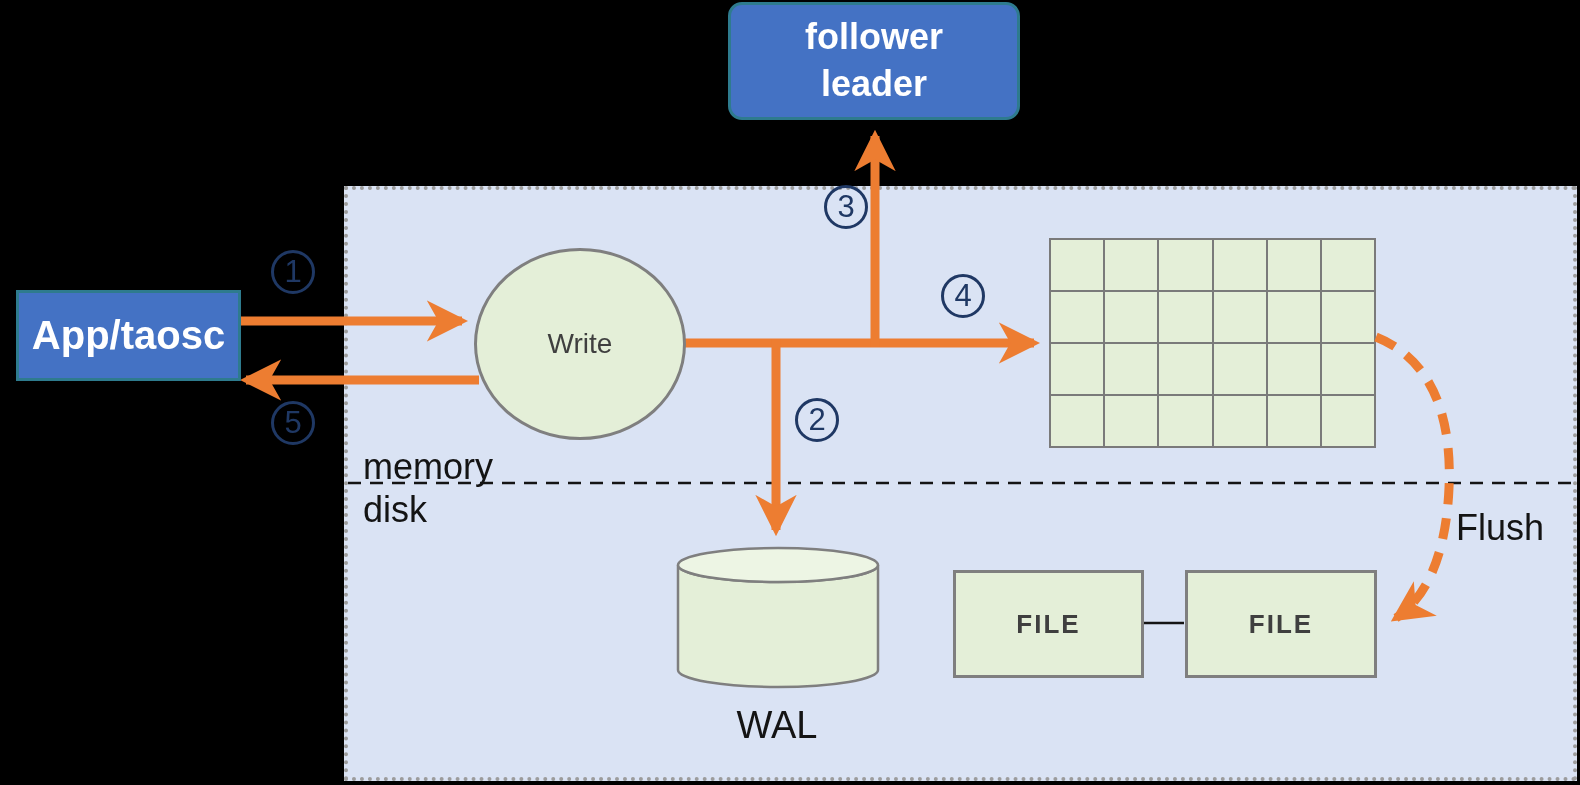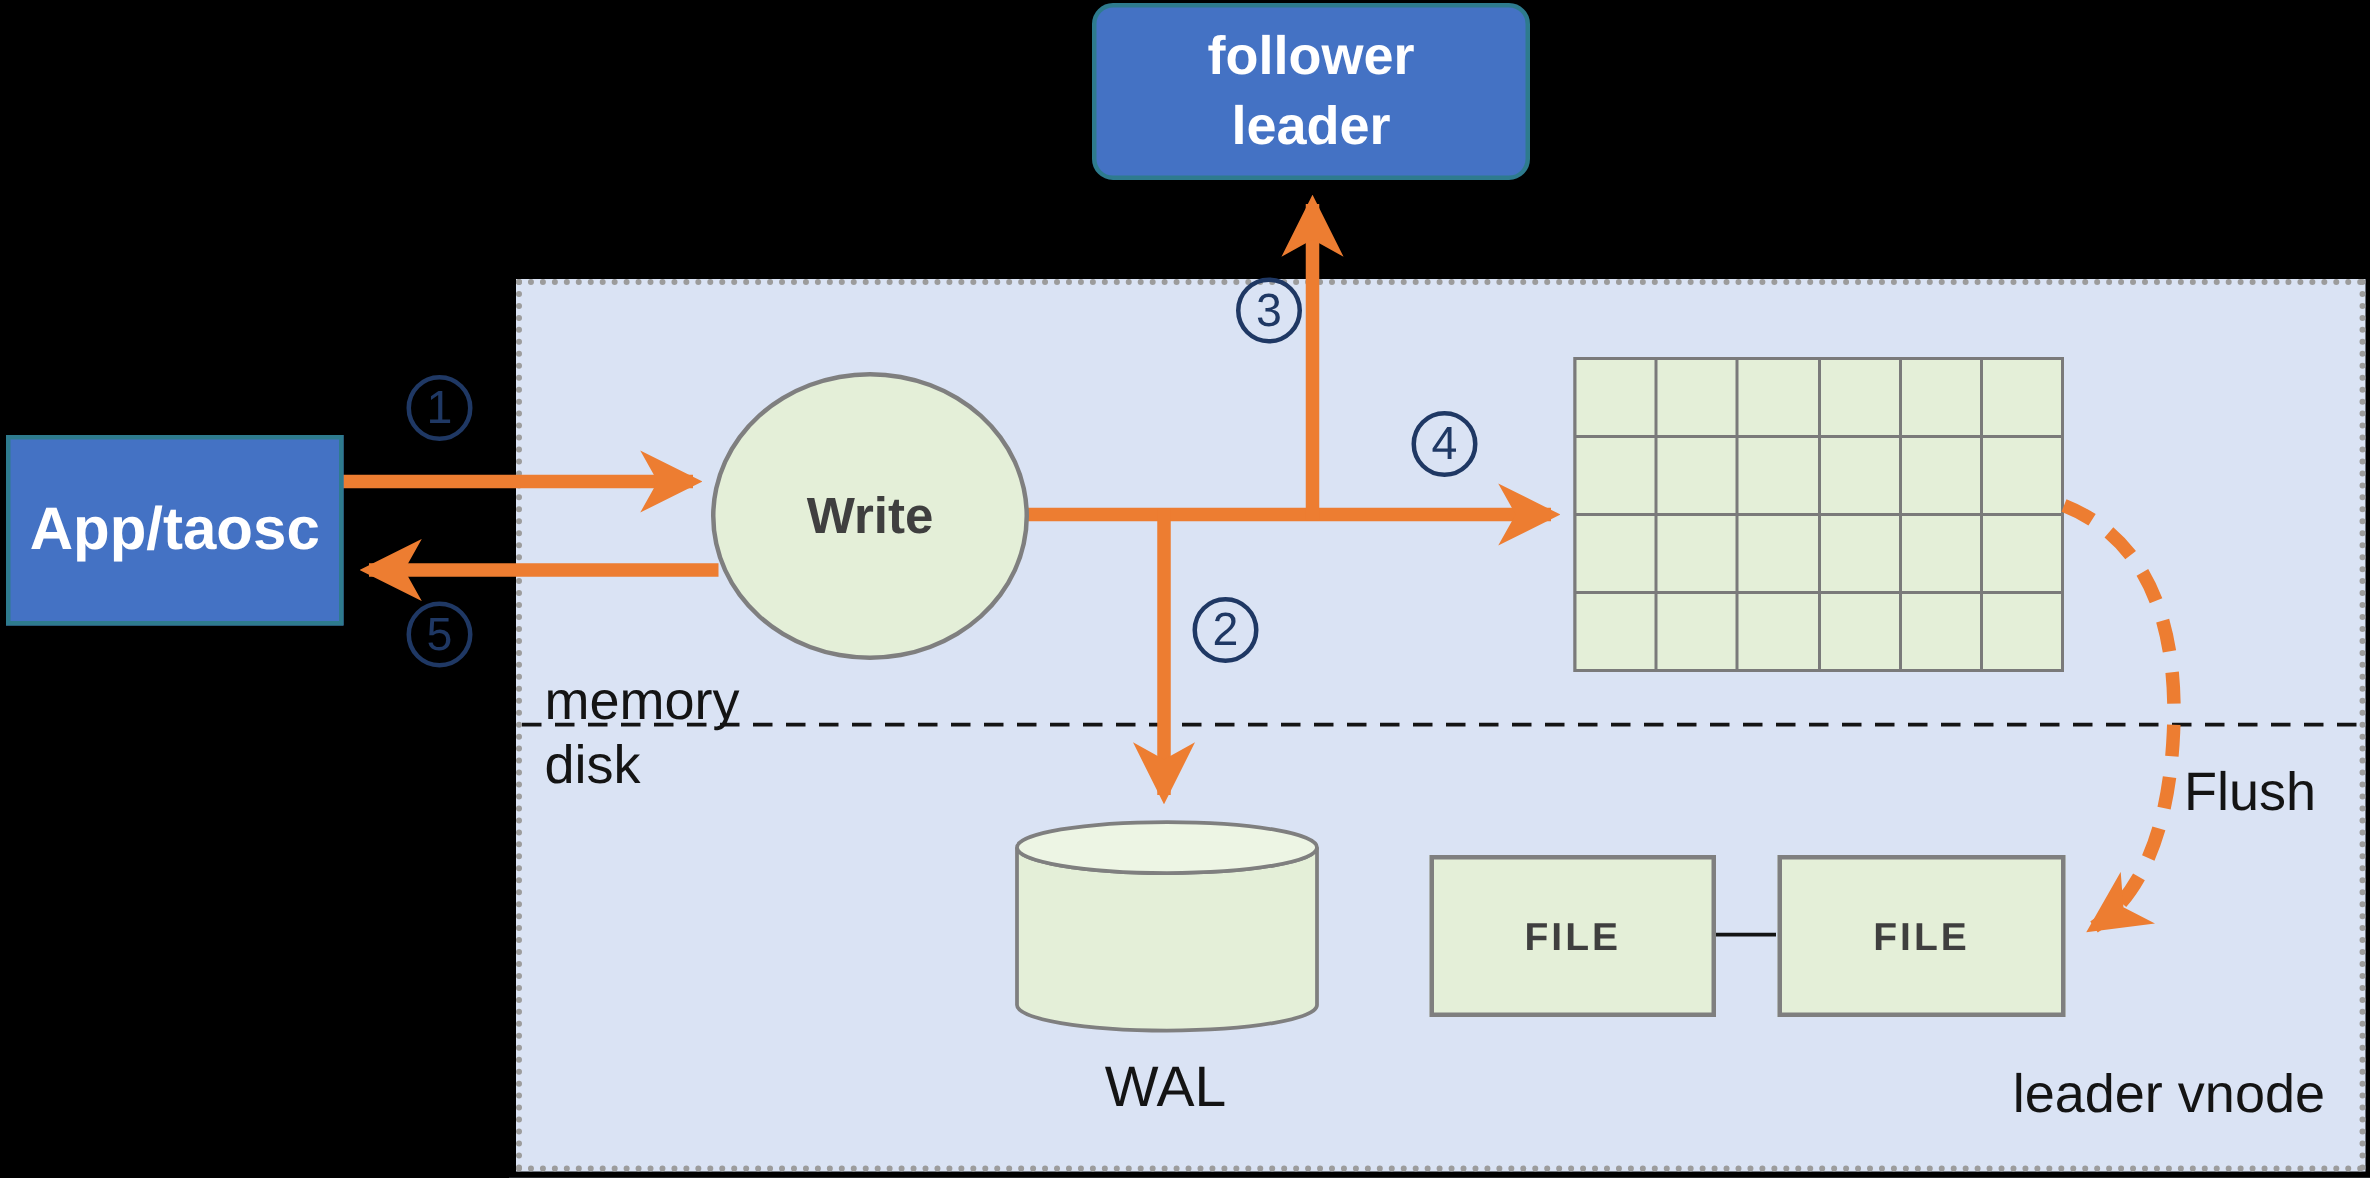"App/taosc" .box-app { height: 127px -> 91px; left: 4px -> 16px }
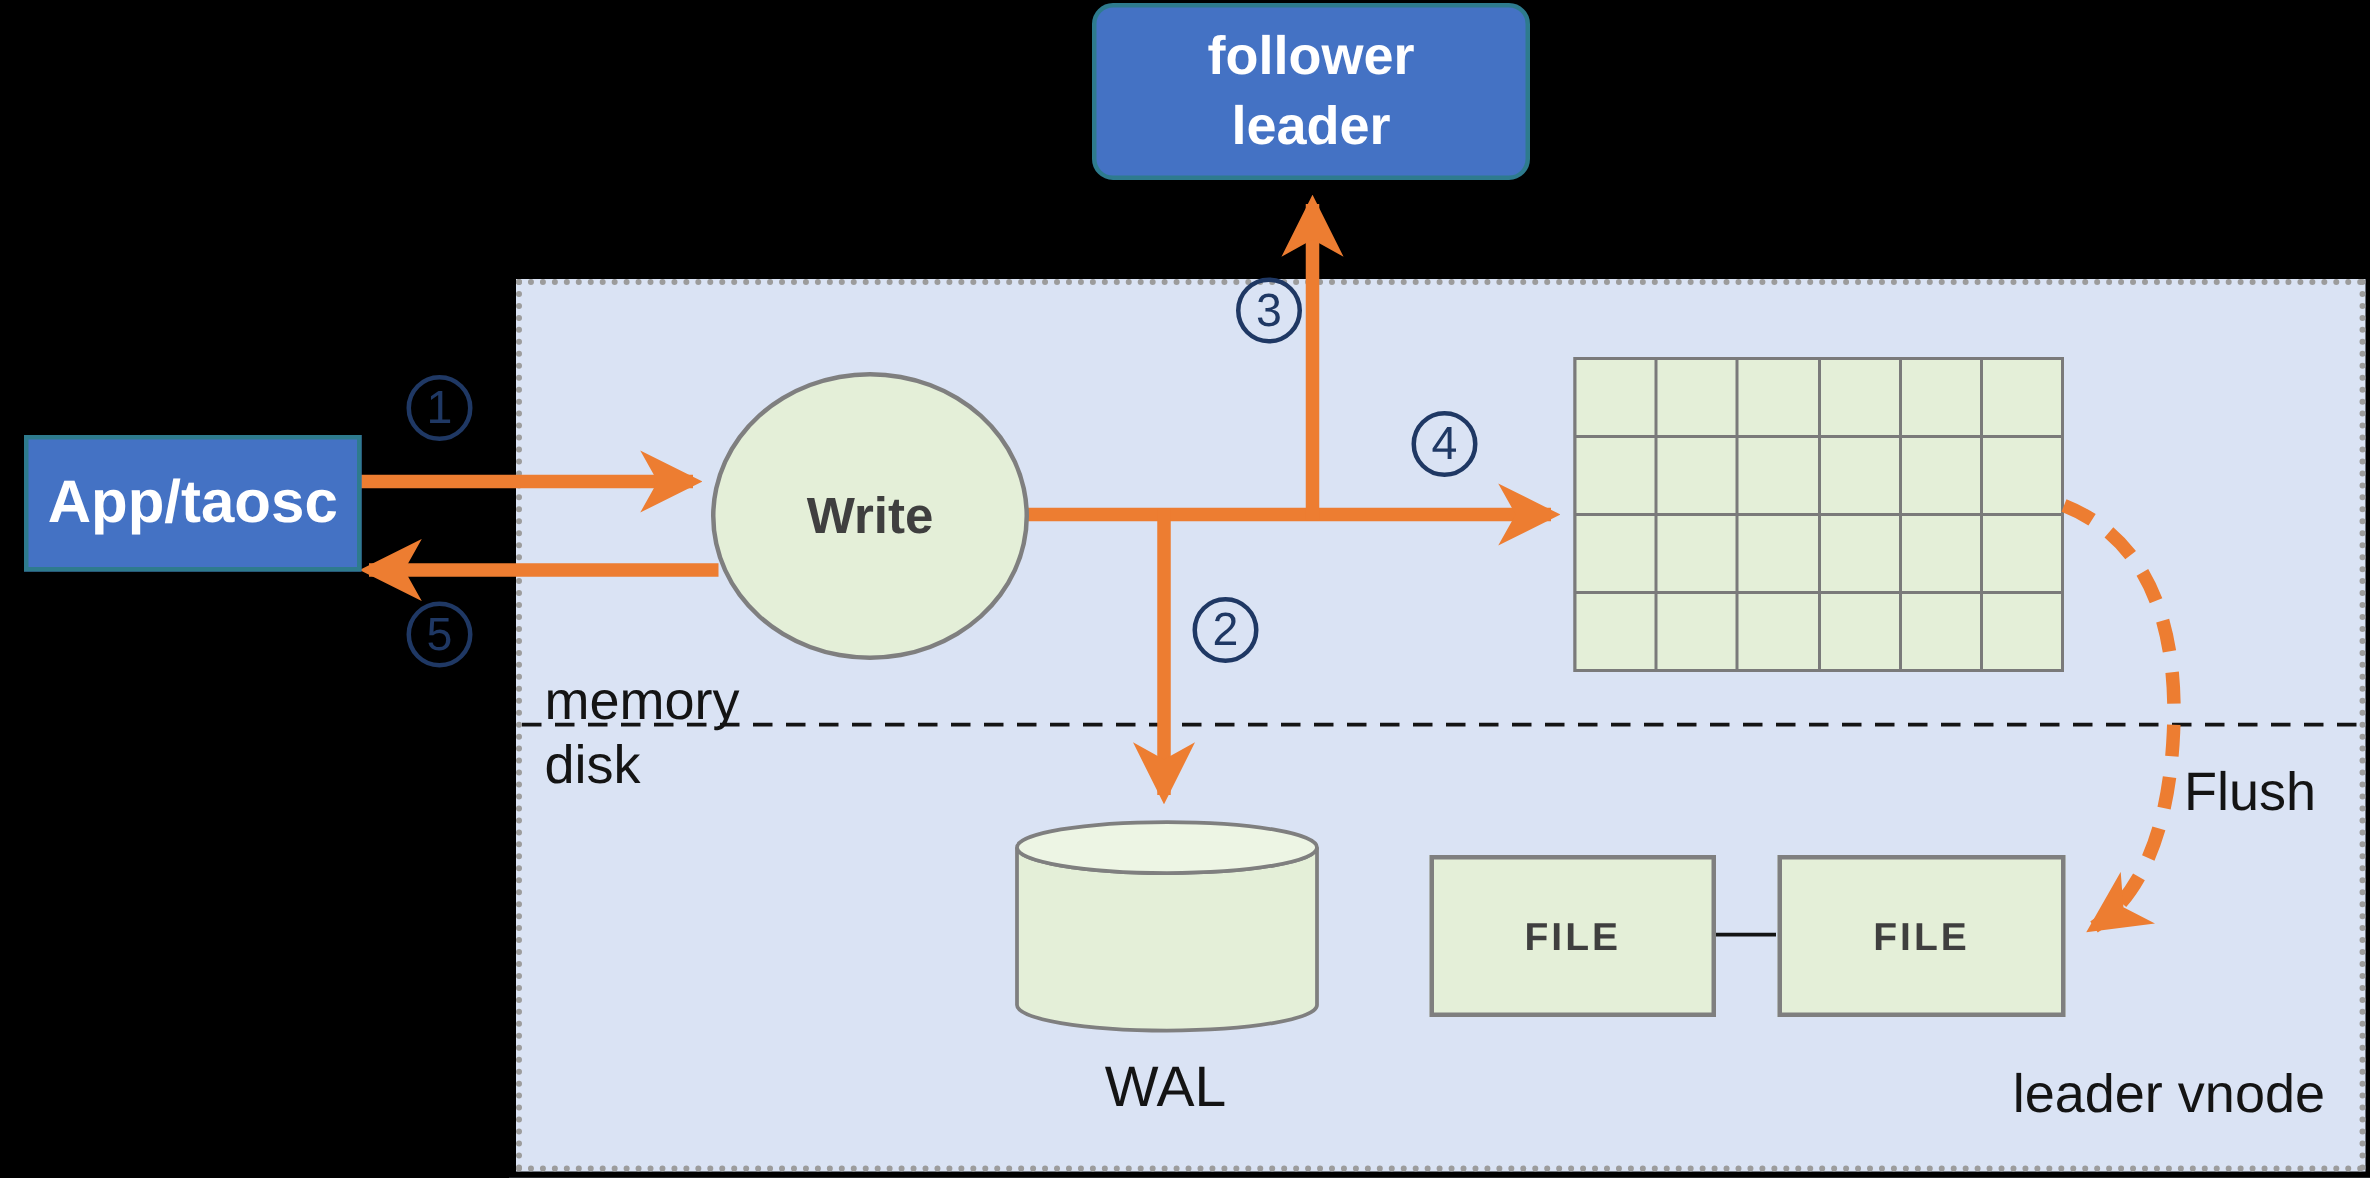"Write" .write-ellipse { font-size: 34px -> 28px; font-weight: bold -> normal }
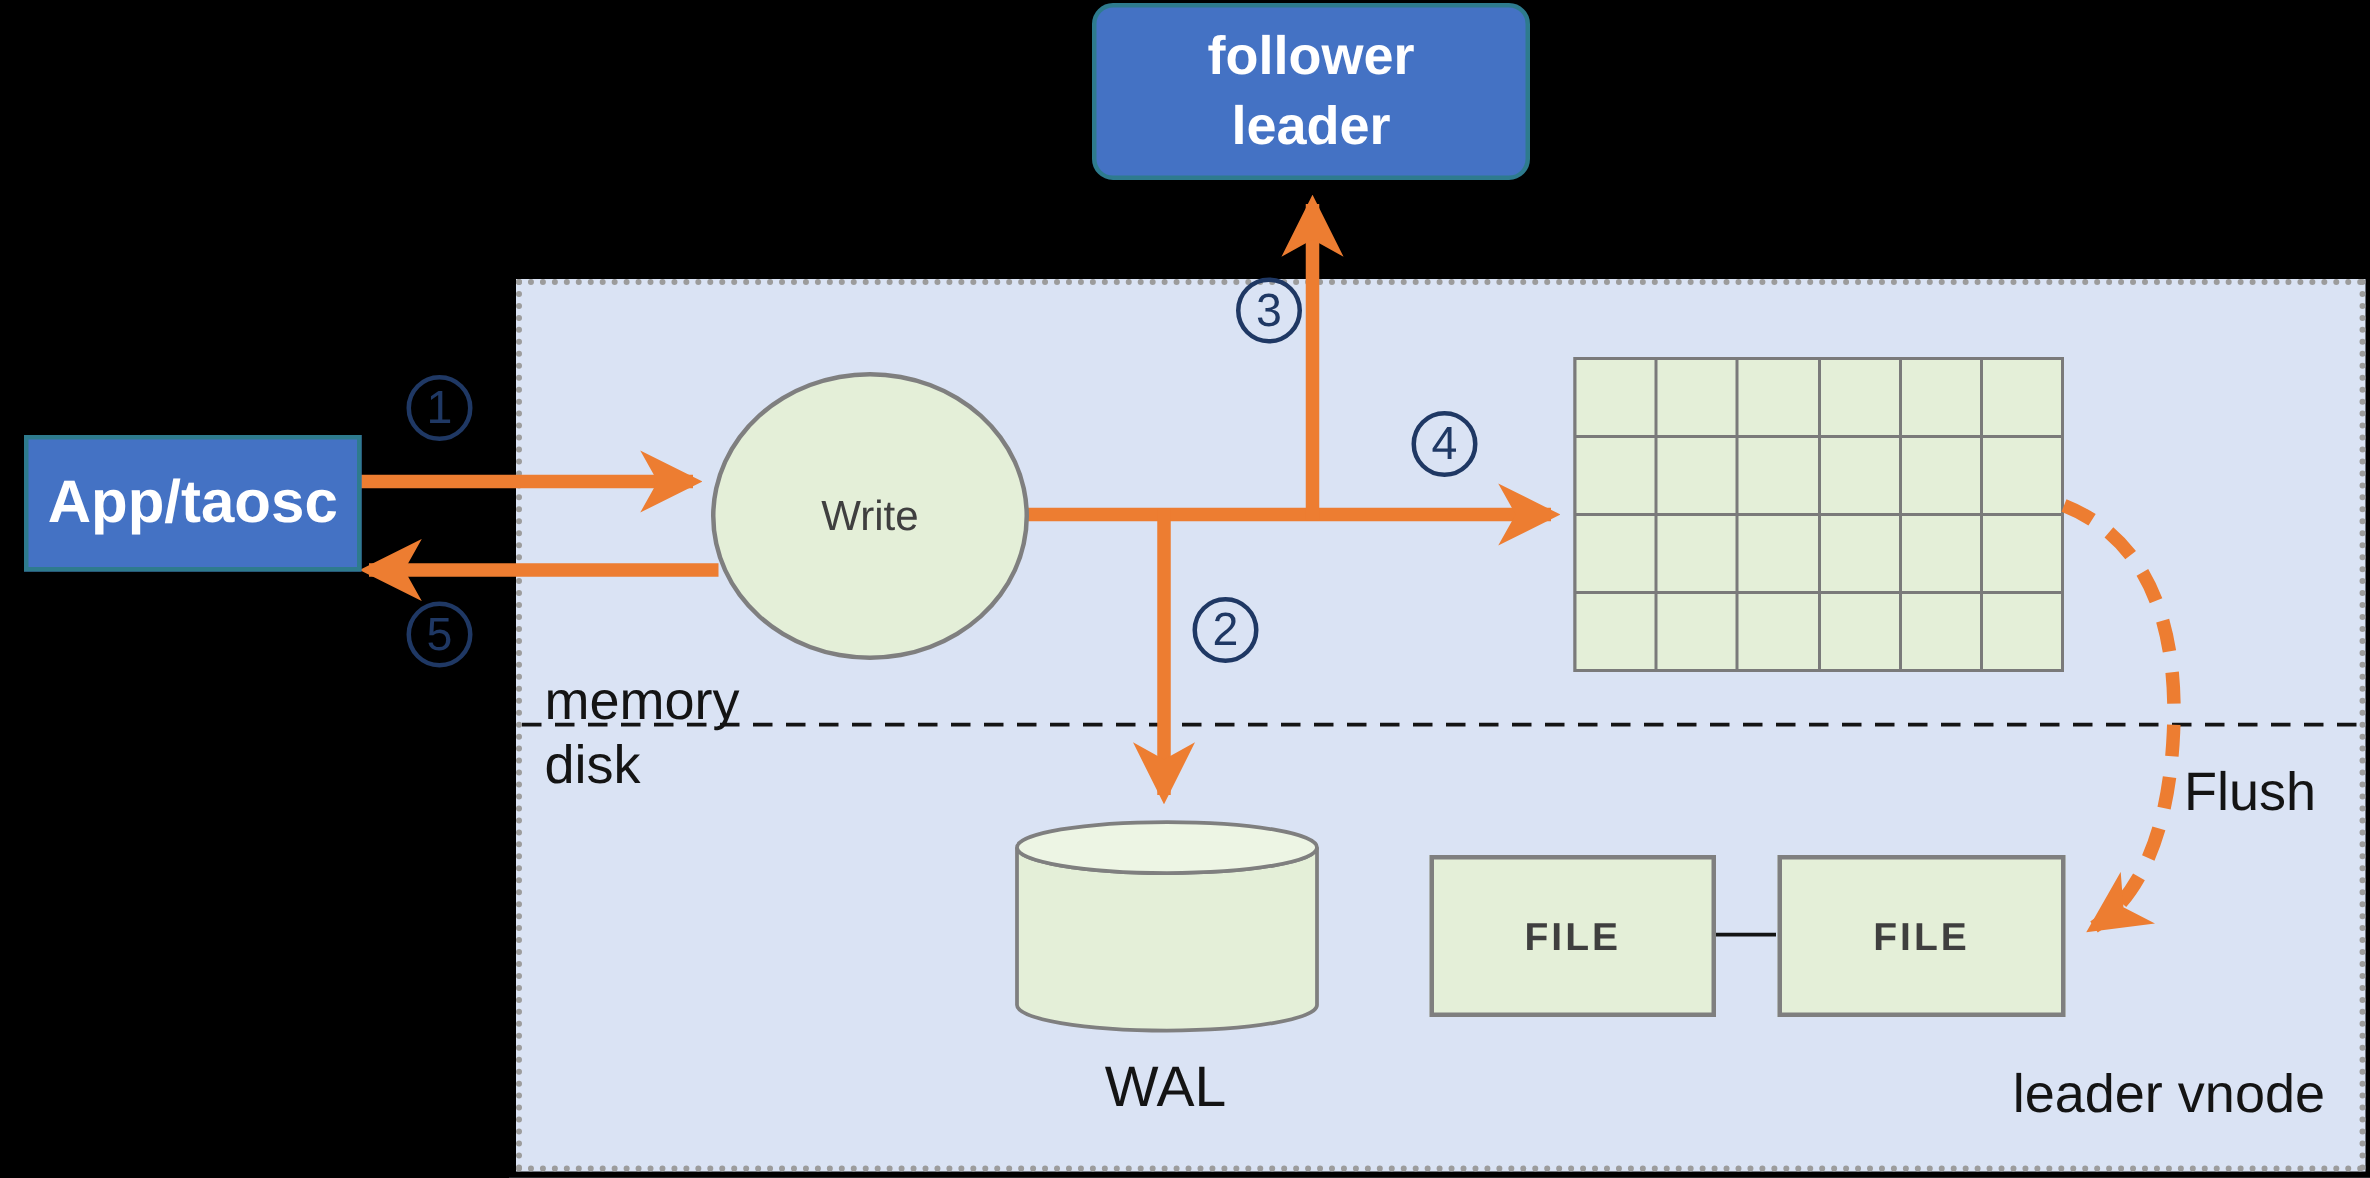"leader vnode" div.txt { html: <div>leader vnode</div> -> none }
